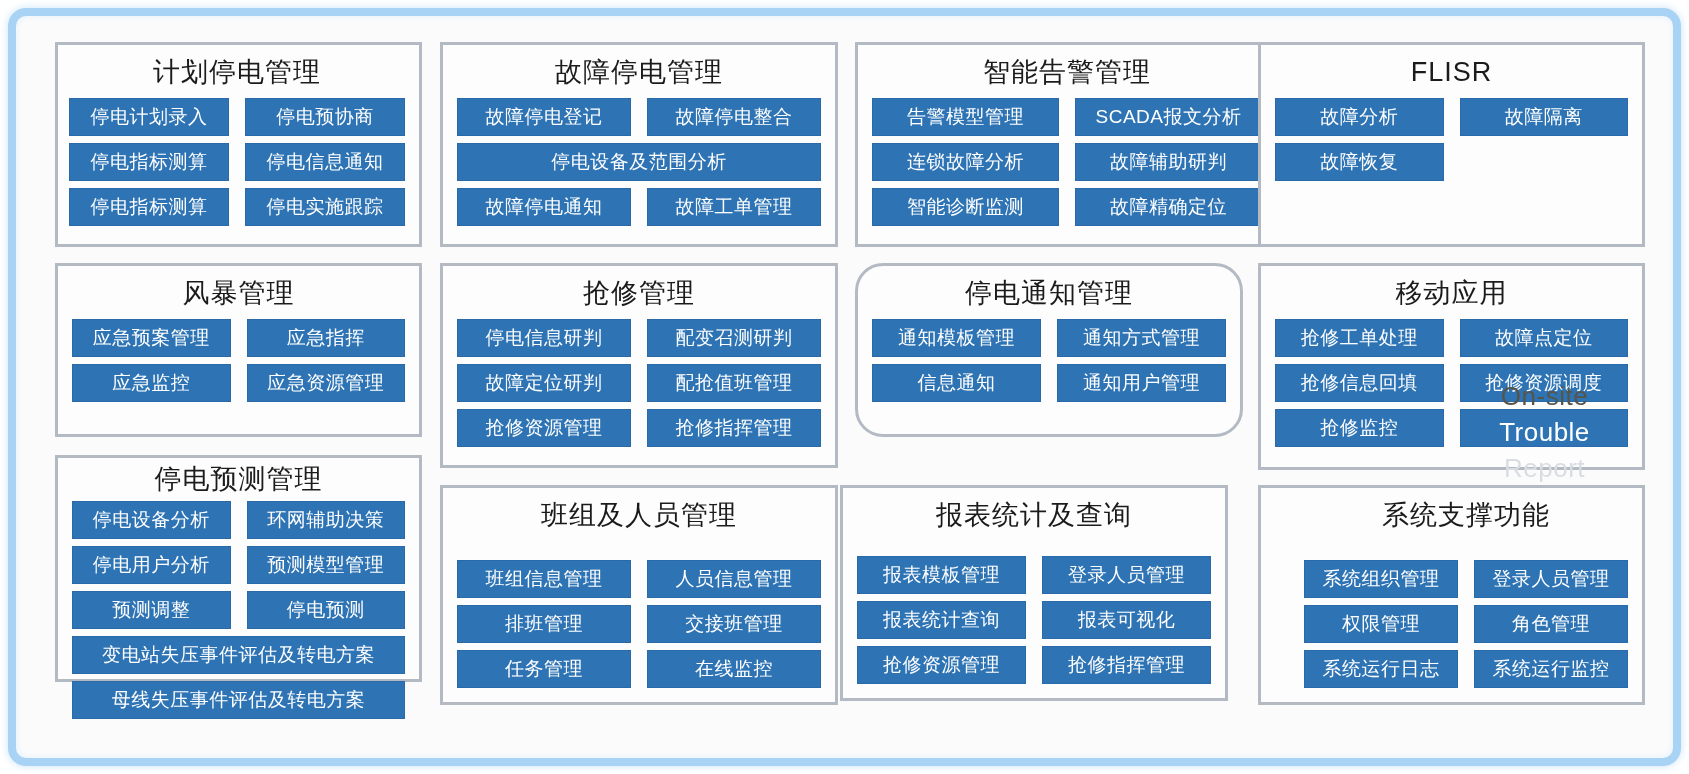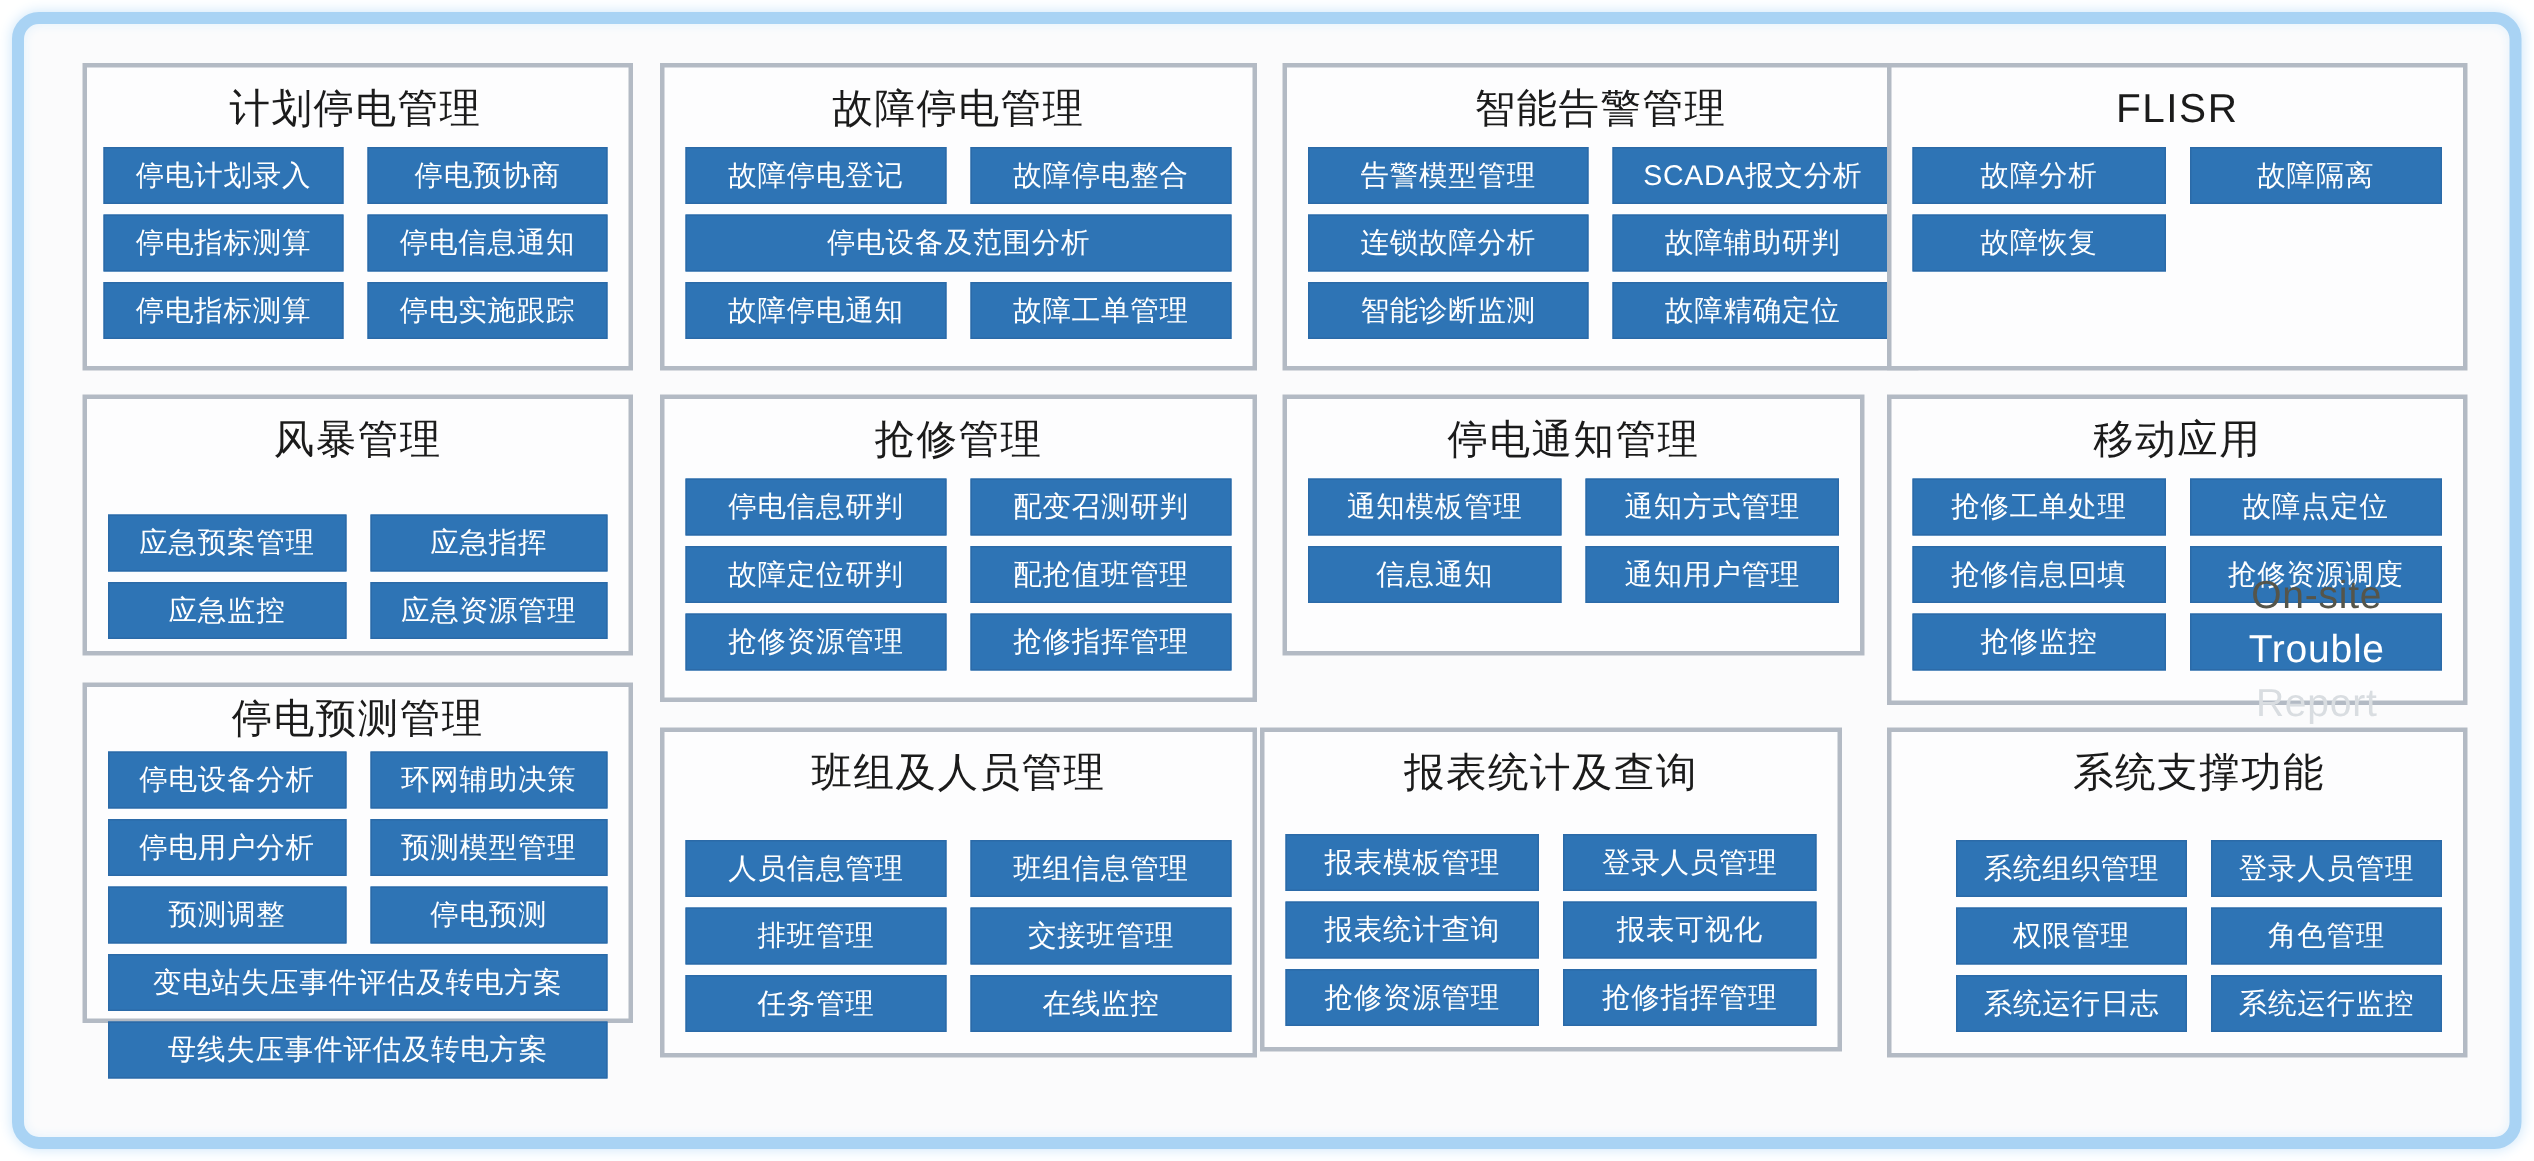"风暴管理" div.panel { gap: 24px -> none }
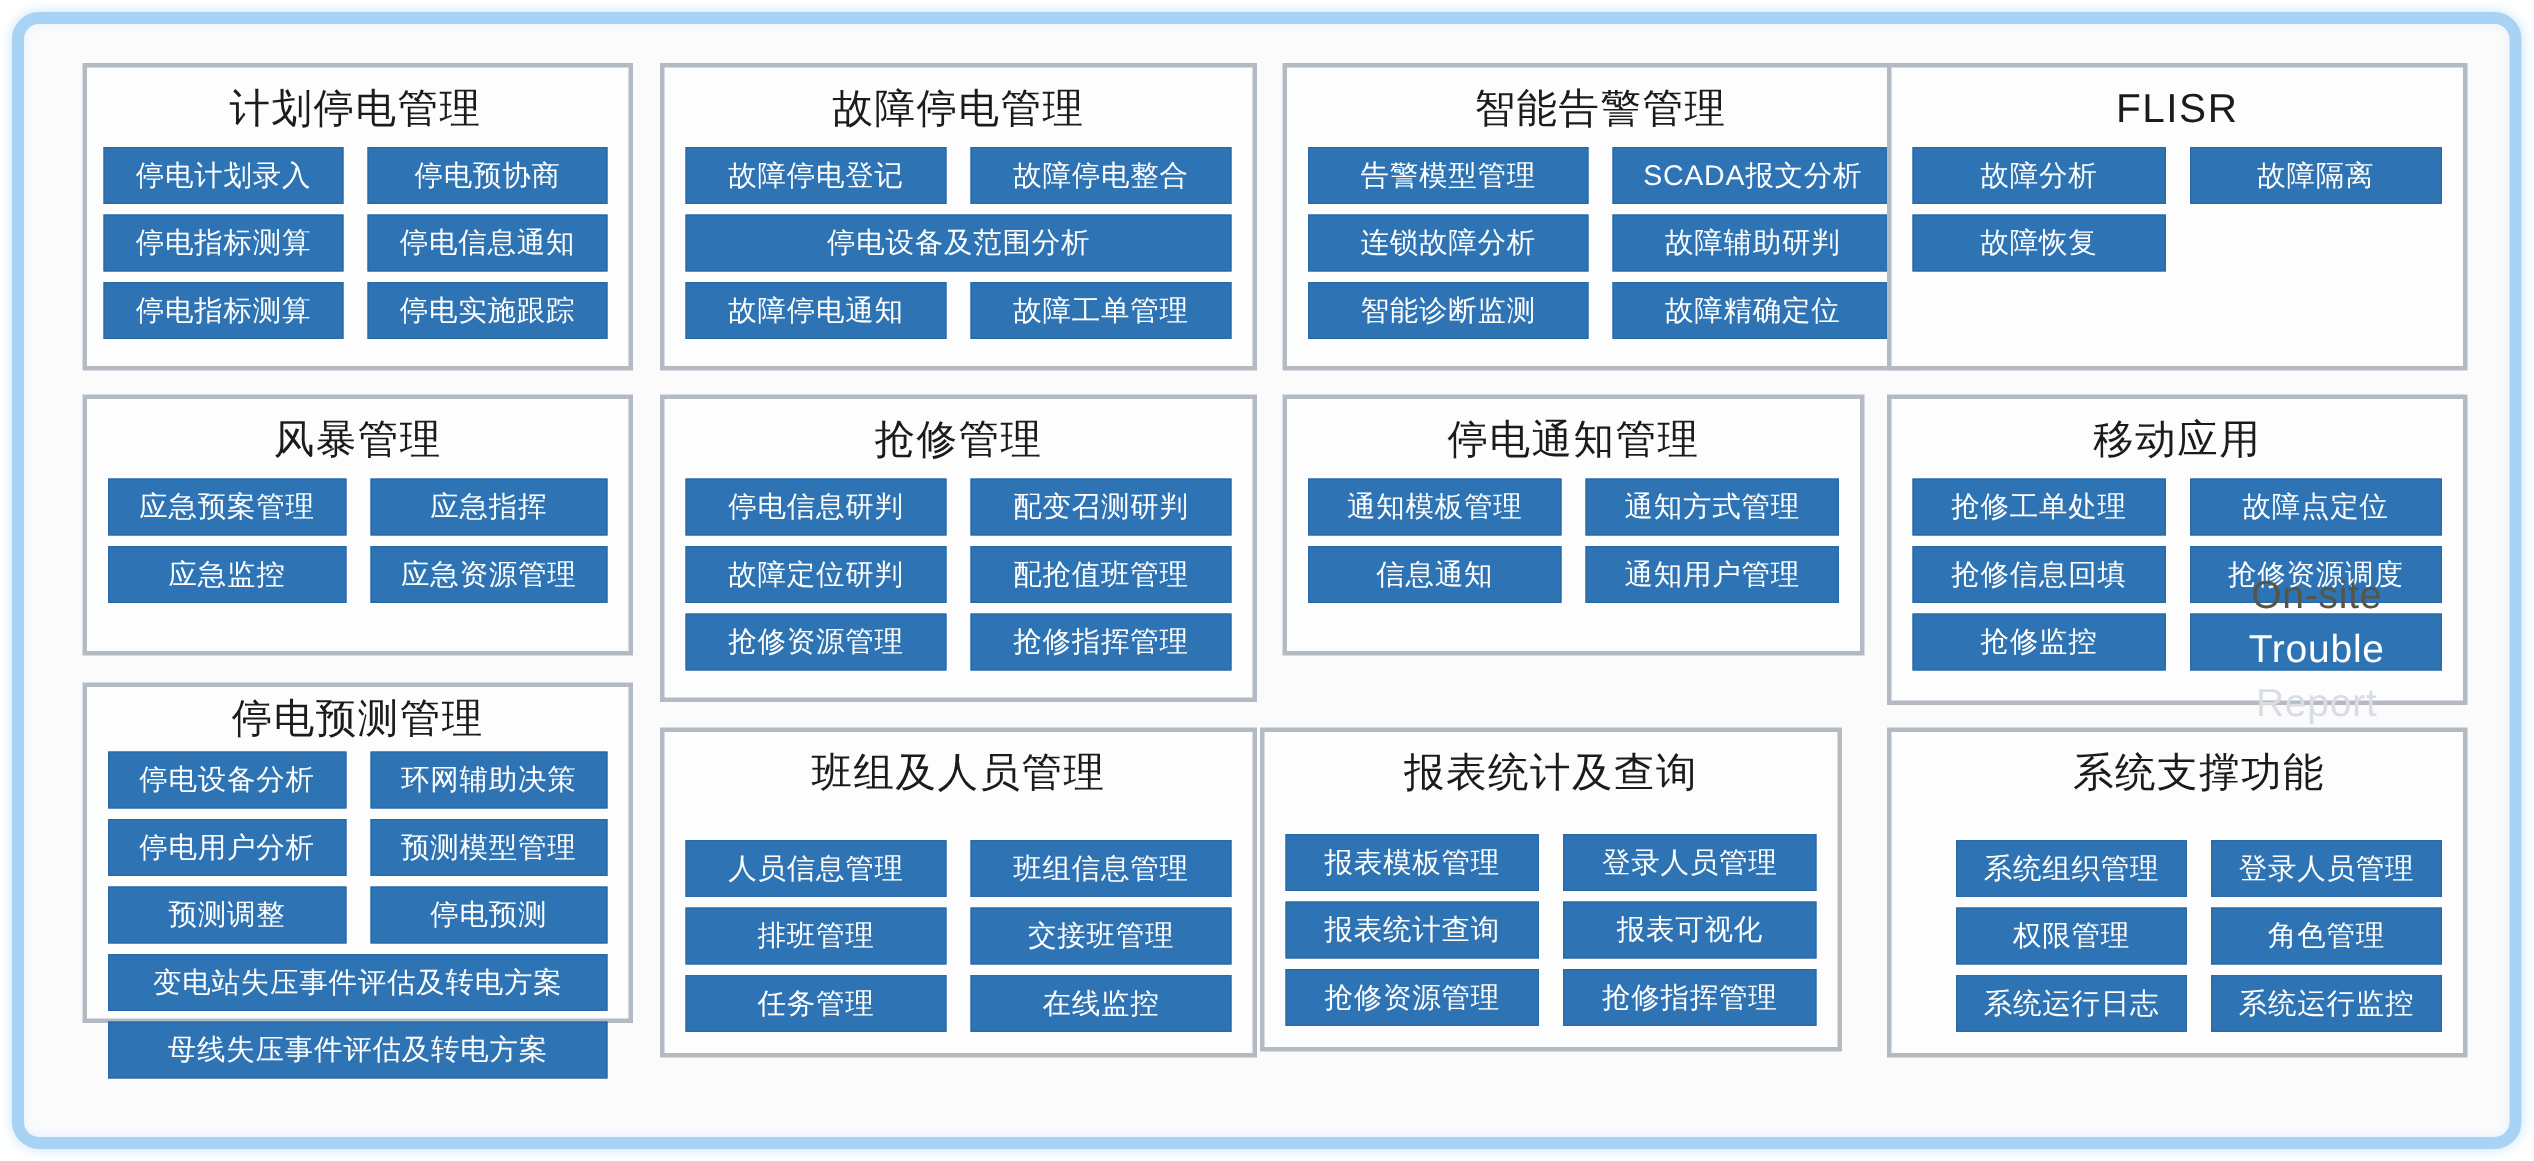"停电通知管理" div.panel { border-radius: none -> 28px }
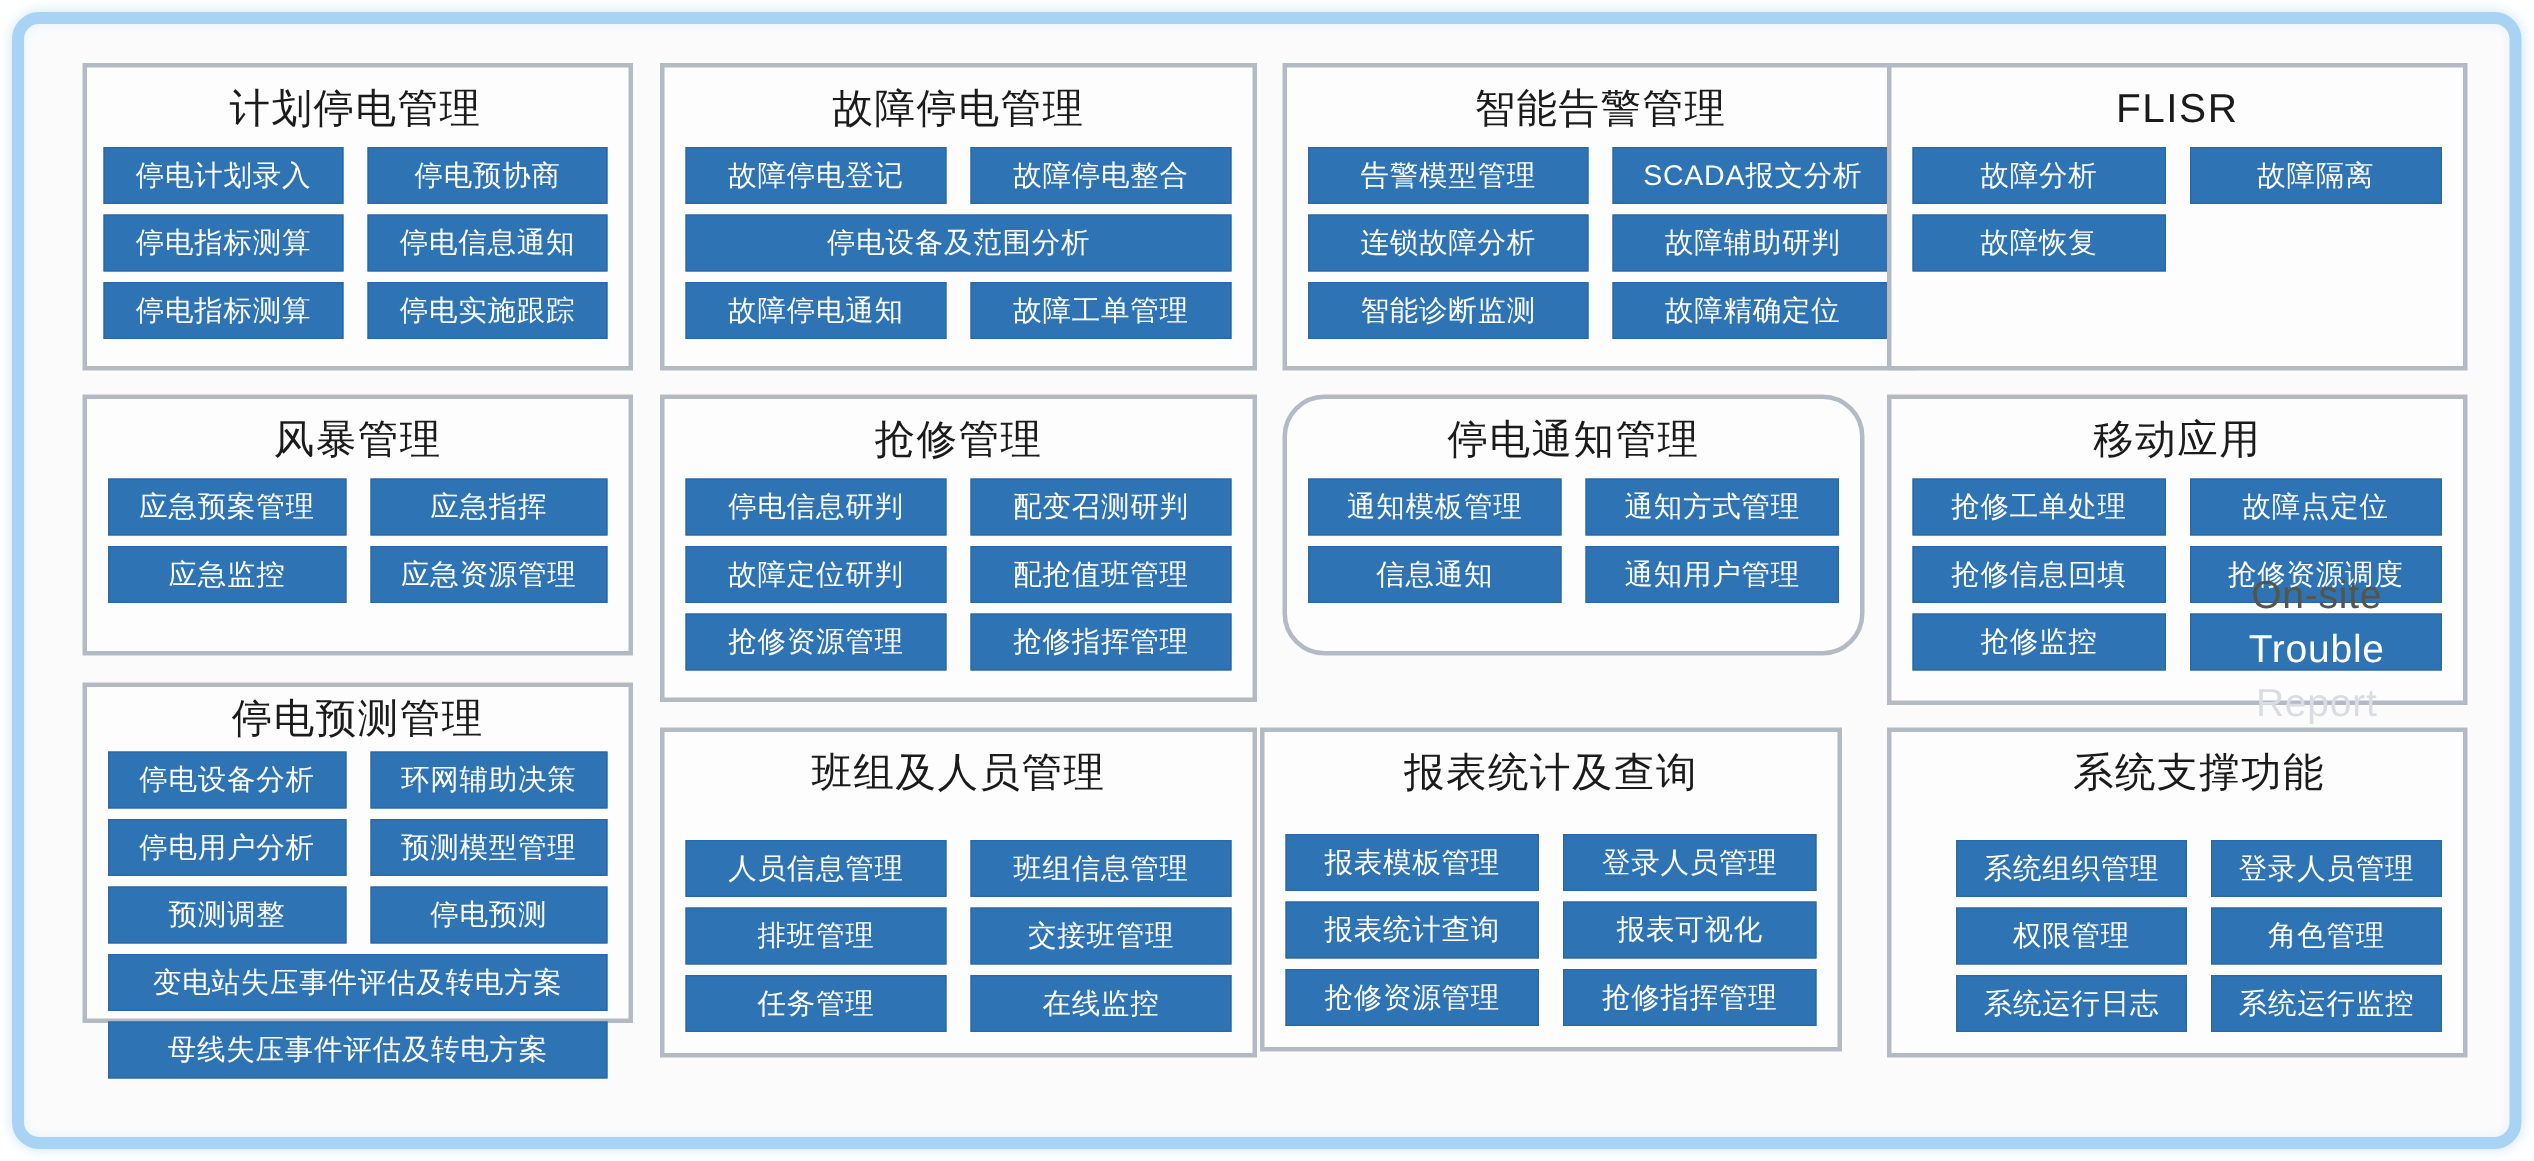"人员信息管理" div.mod-btn { order: before "班组信息管理" -> after "班组信息管理" }
